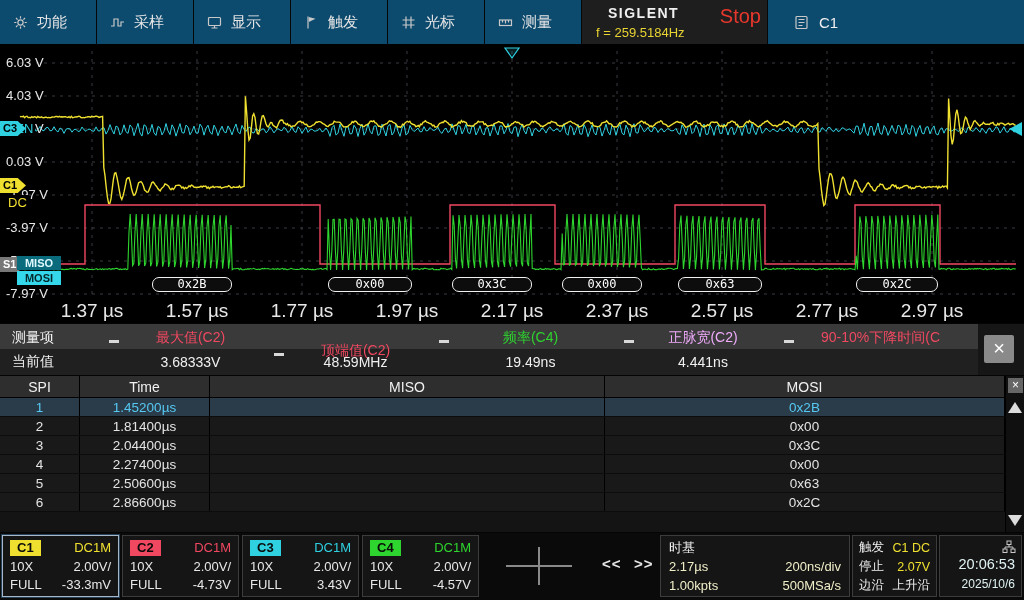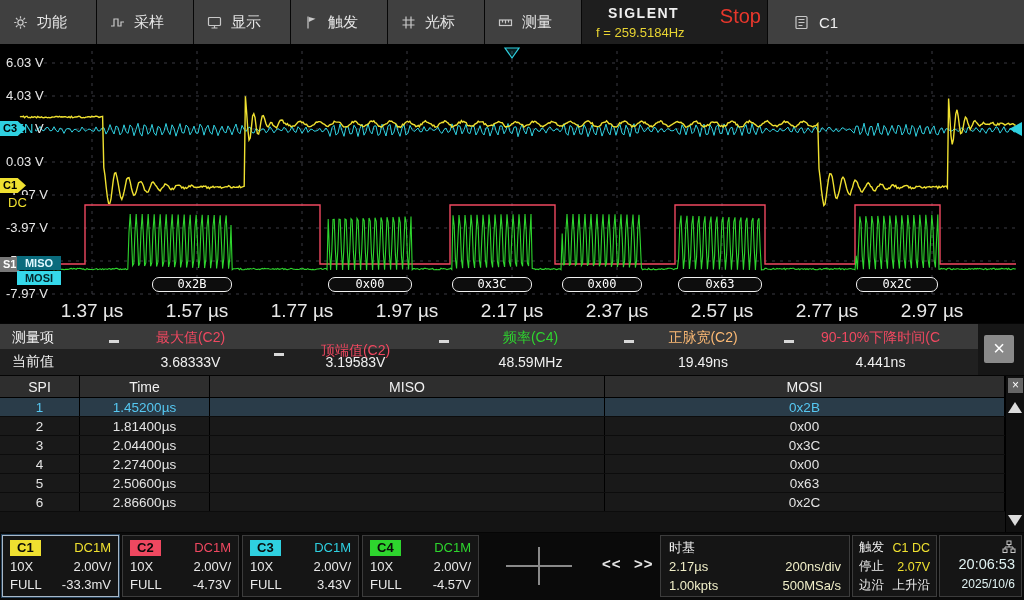"功能" #menubar { background: #404040 -> #0c4a6e }
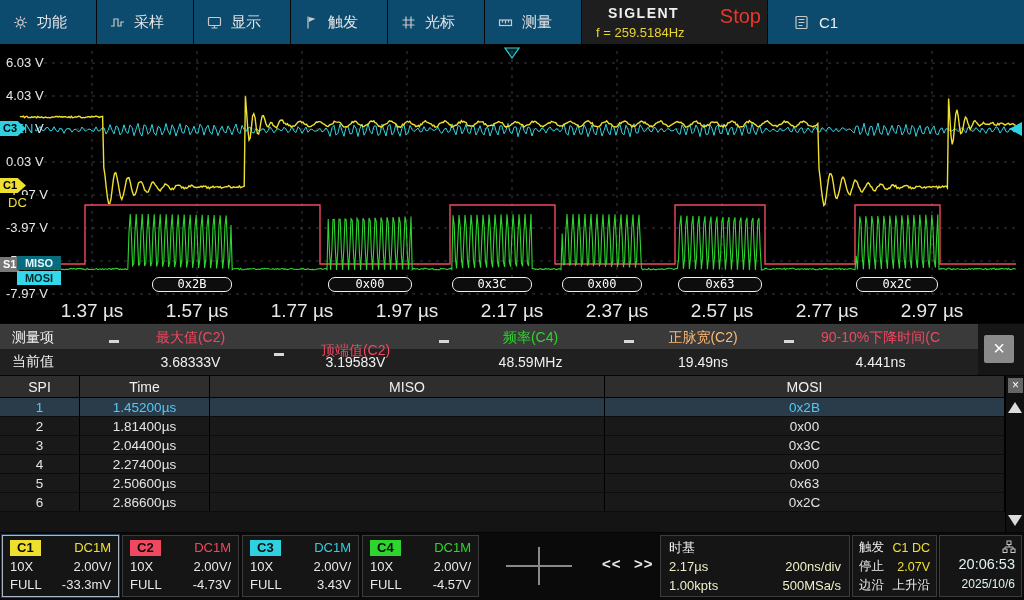"正脉宽(C2)" div.m-cell { color: #fdba74 -> #f0abfc }
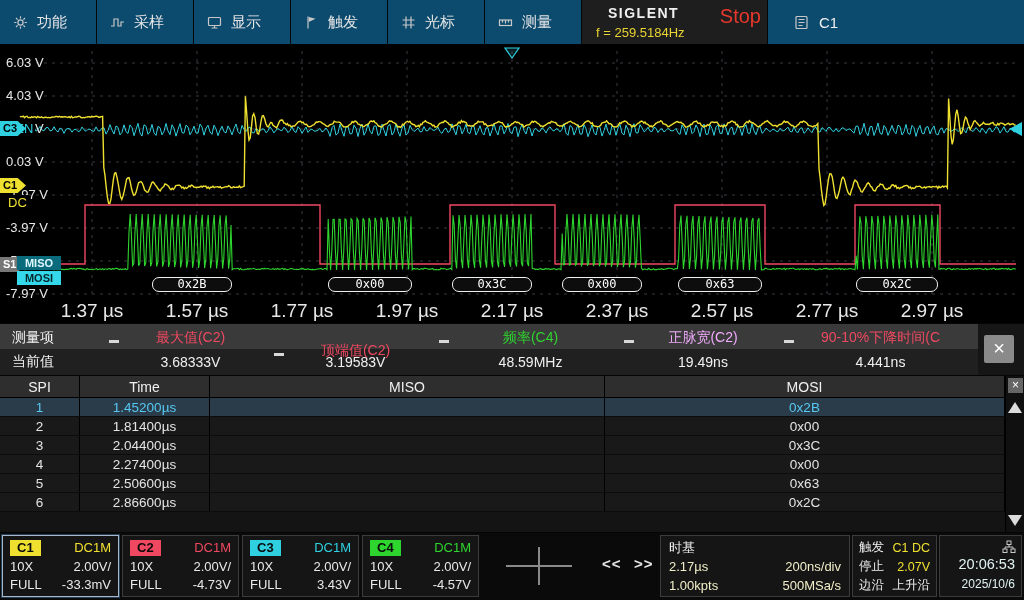"3.19583V" div.m-cell { html: <div>3.19583V</div> -> none }
